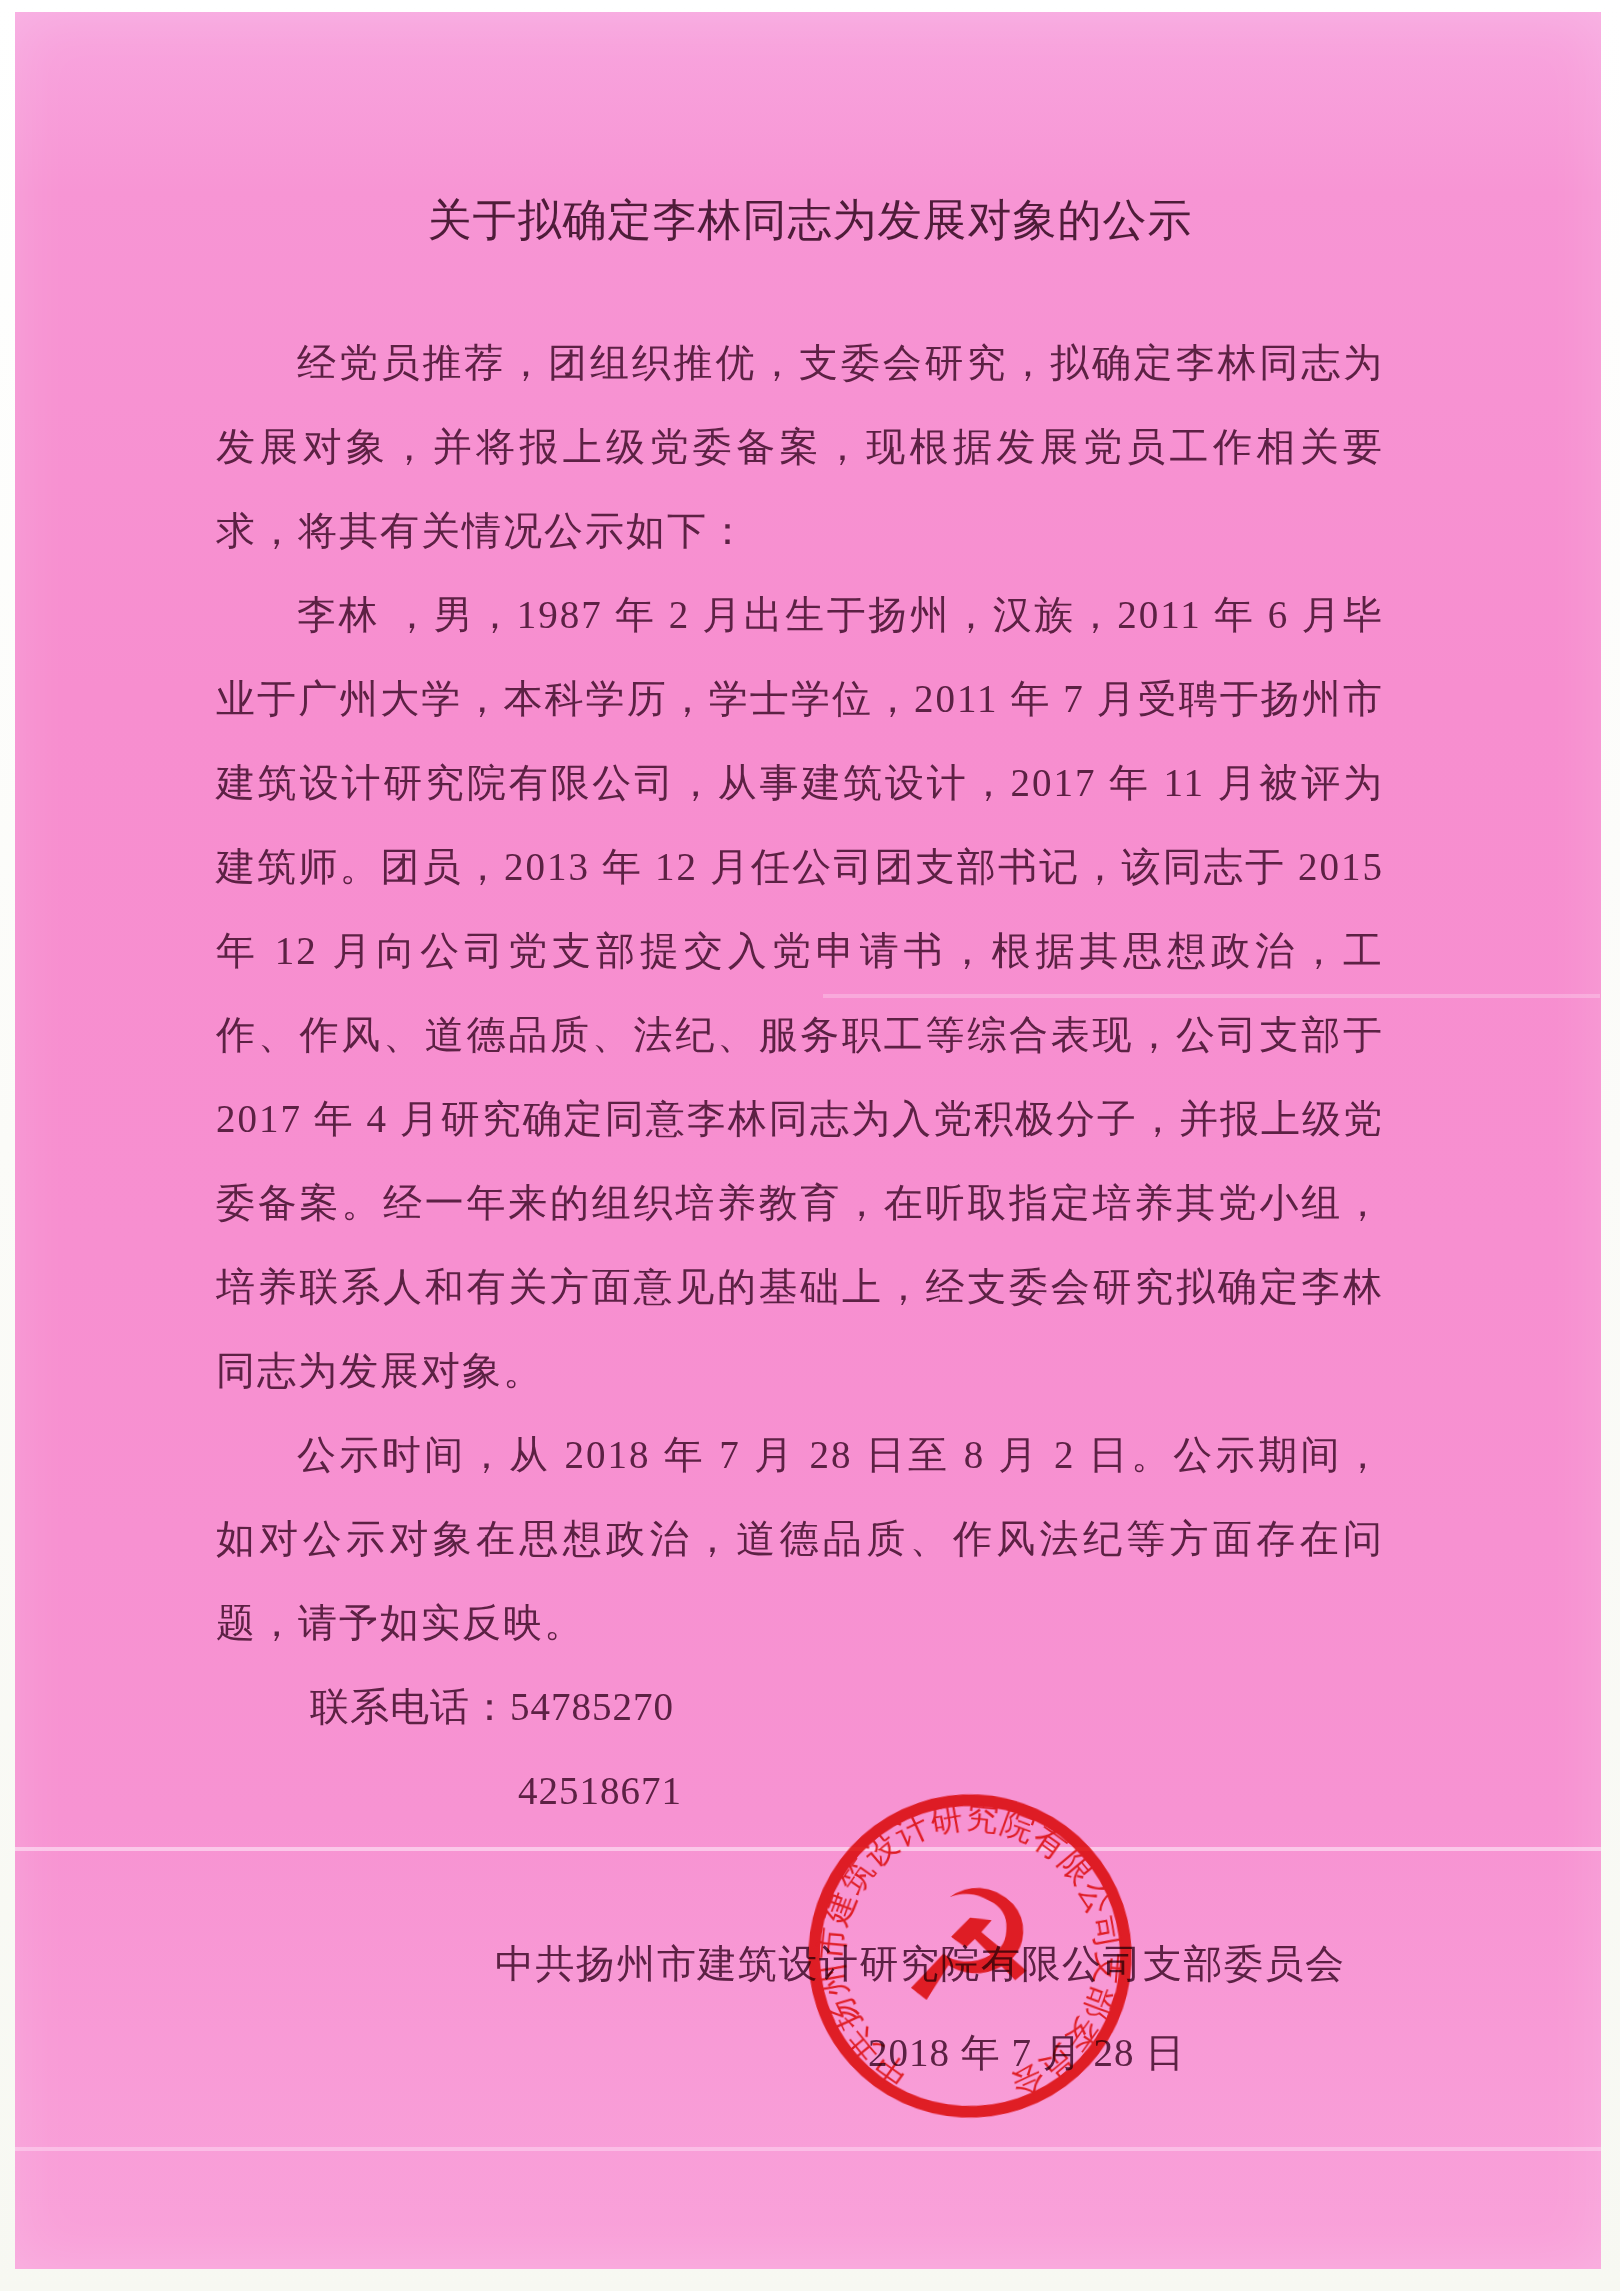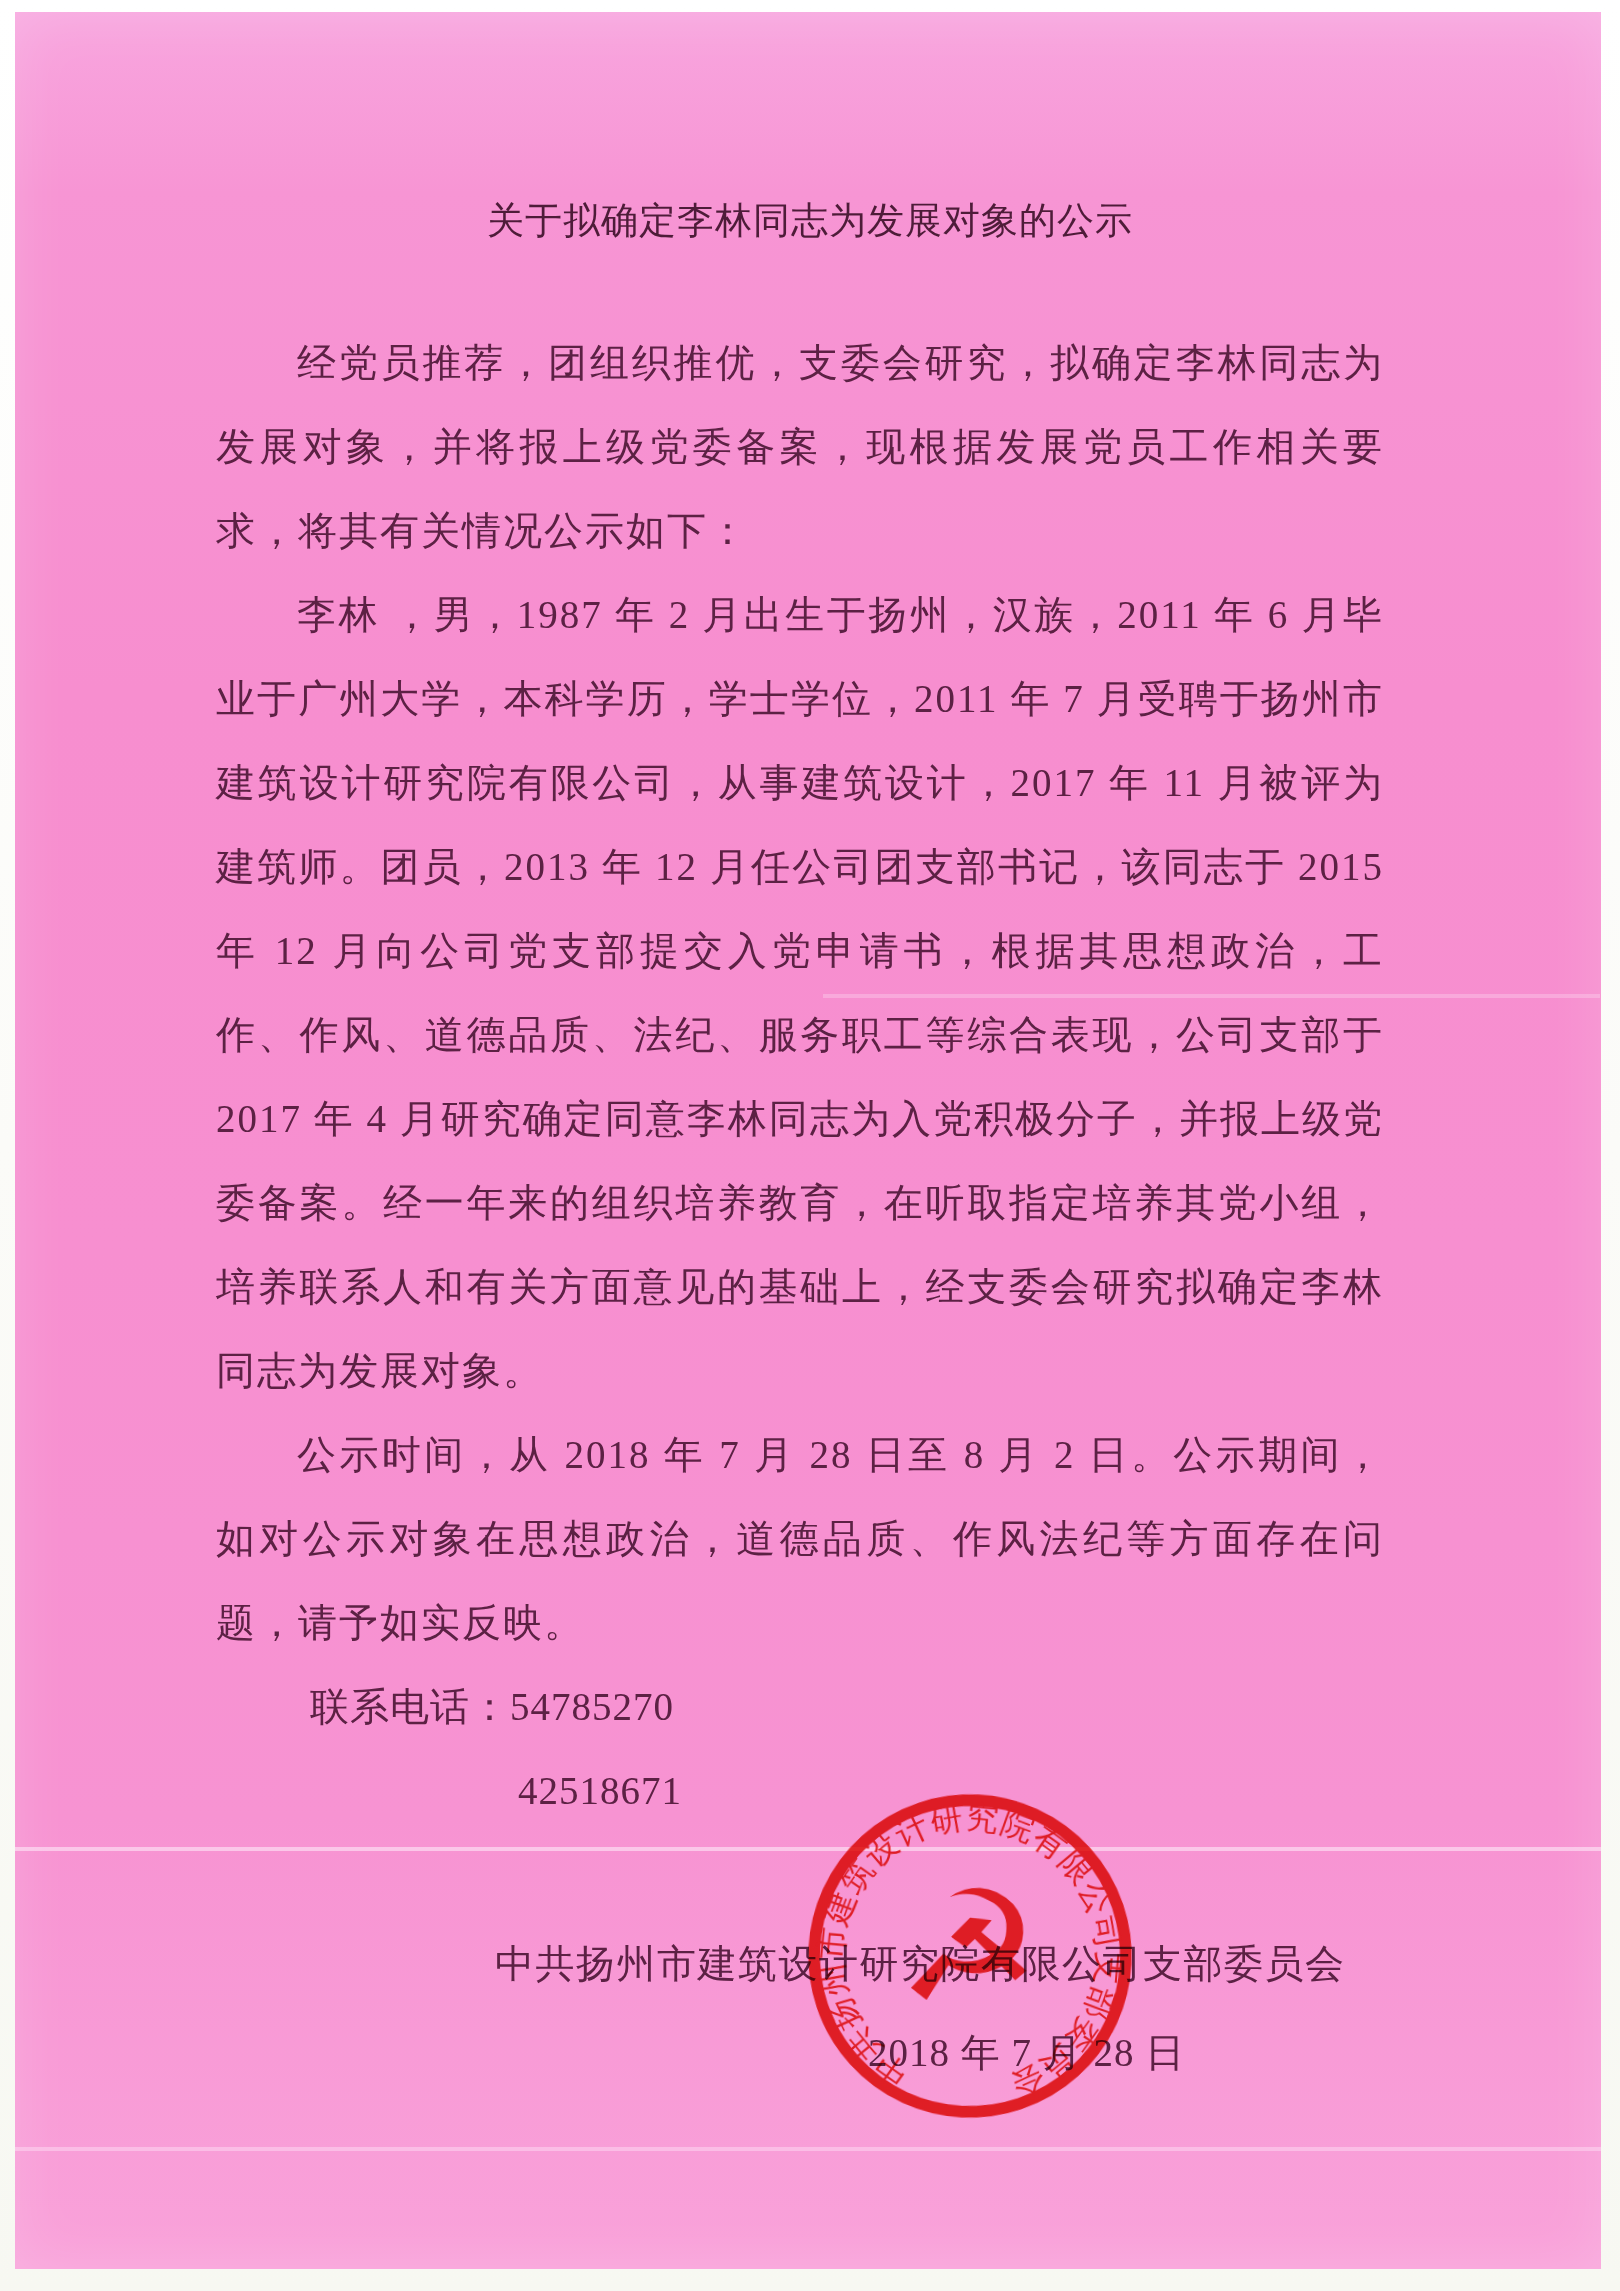"关于拟确定李林同志为发展对象的公示" .title { font-size: 37px -> 44px }
